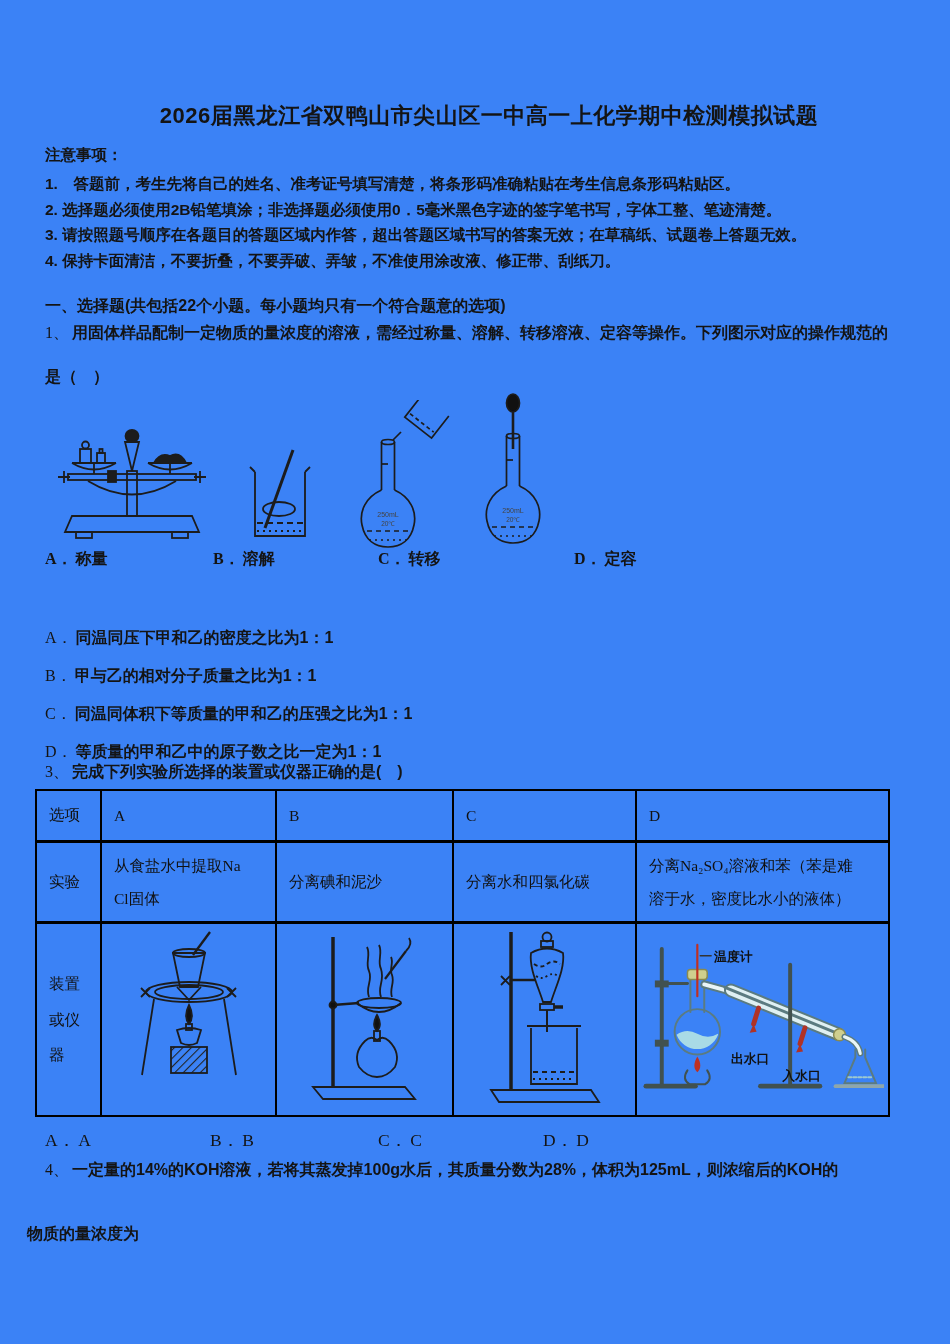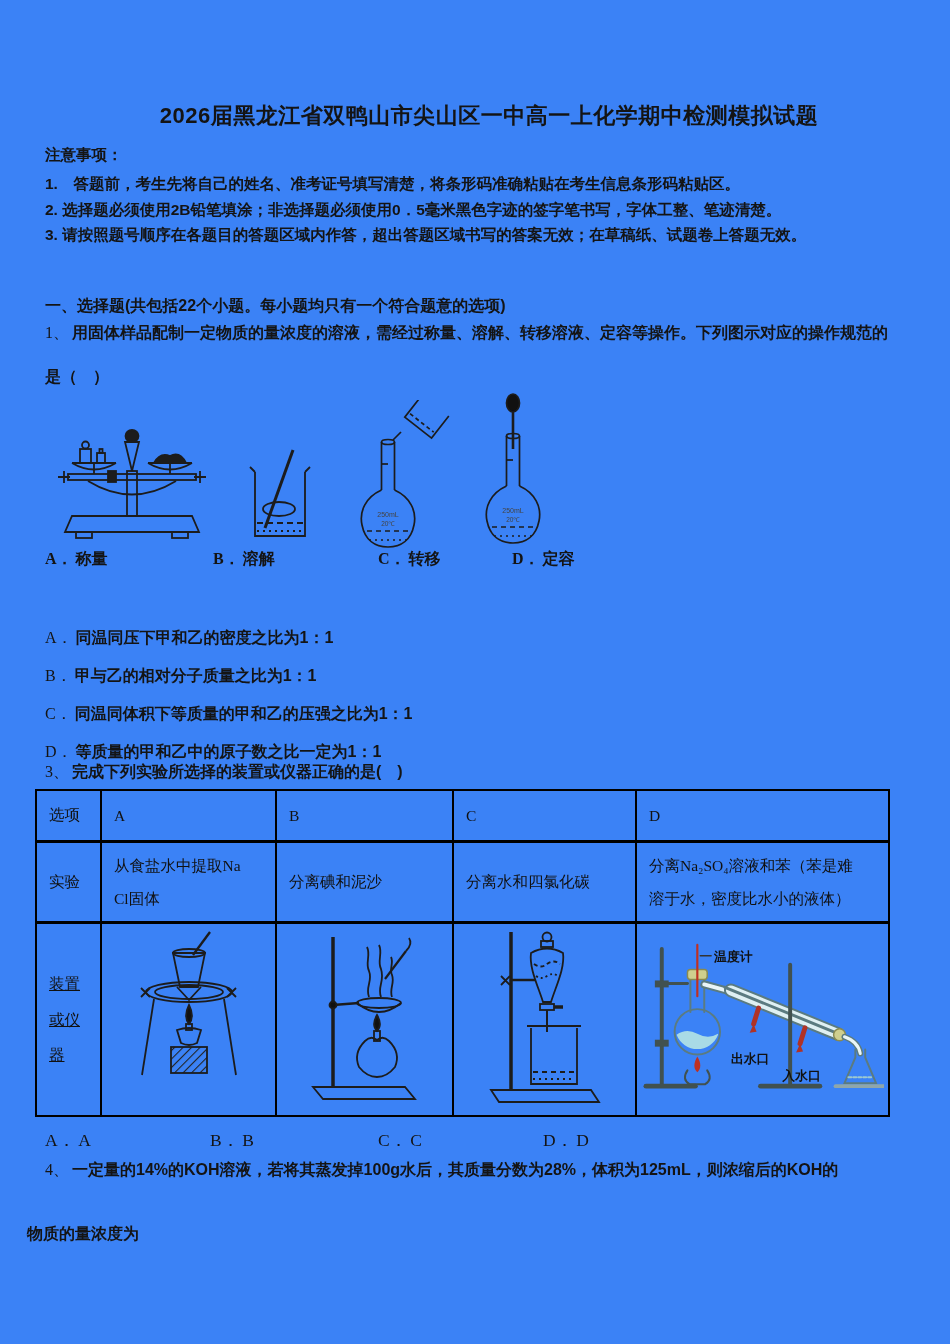"4. 保持卡面清洁，不要折叠，不要弄破、弄皱，不准使用涂改液、修正带、刮纸刀。" div.notice-item { html: none -> <div>4. 保持卡面清洁，不要折叠，不要弄破、弄皱，不准使用涂改液、修正带、刮纸刀。</div> }
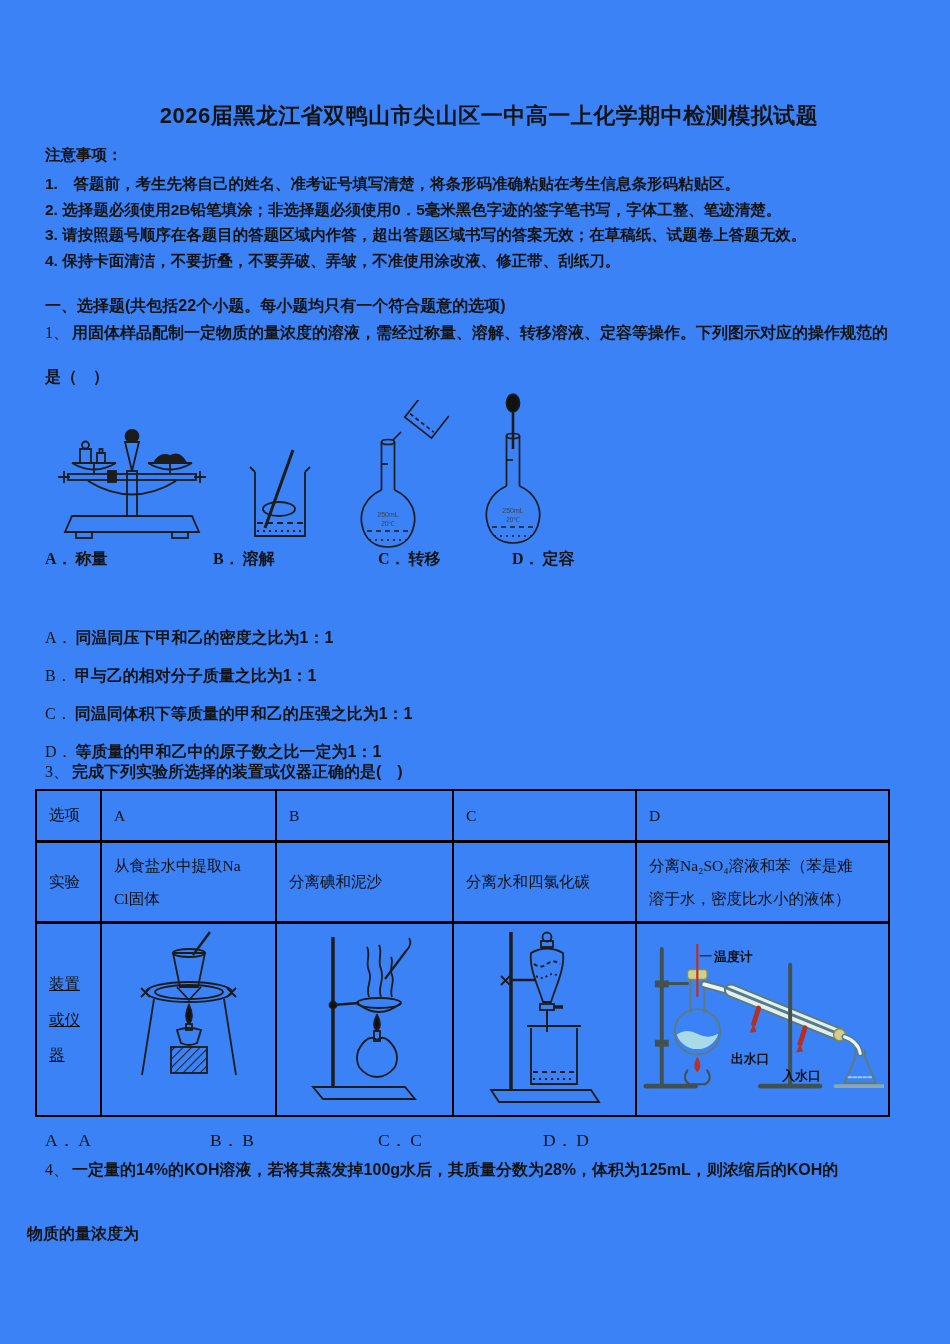"D． 定容" div.opt-label { left: 512px -> 574px }
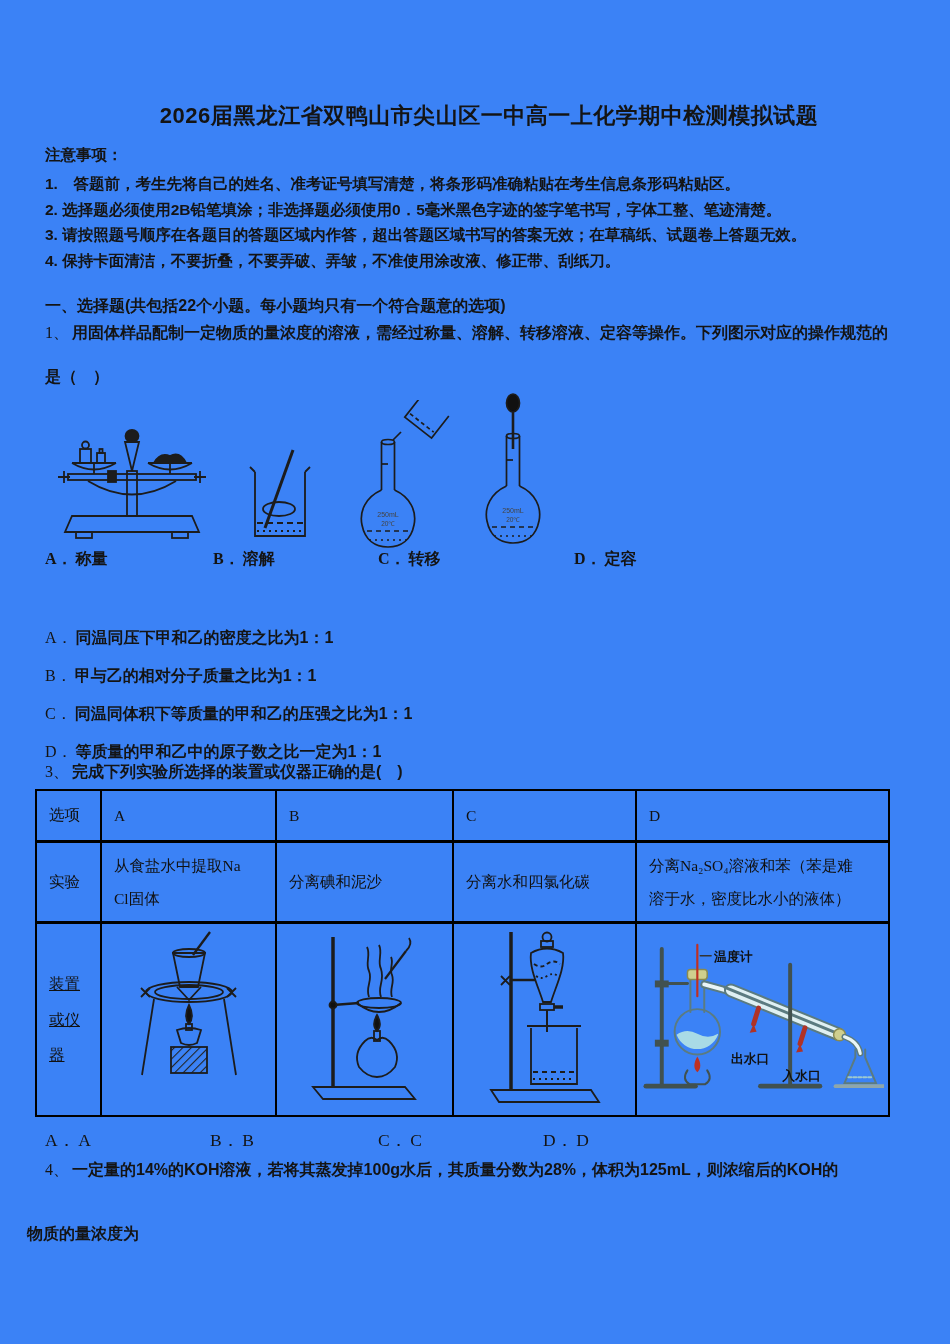"装置或仪器" .vert { text-decoration: underline -> none }
